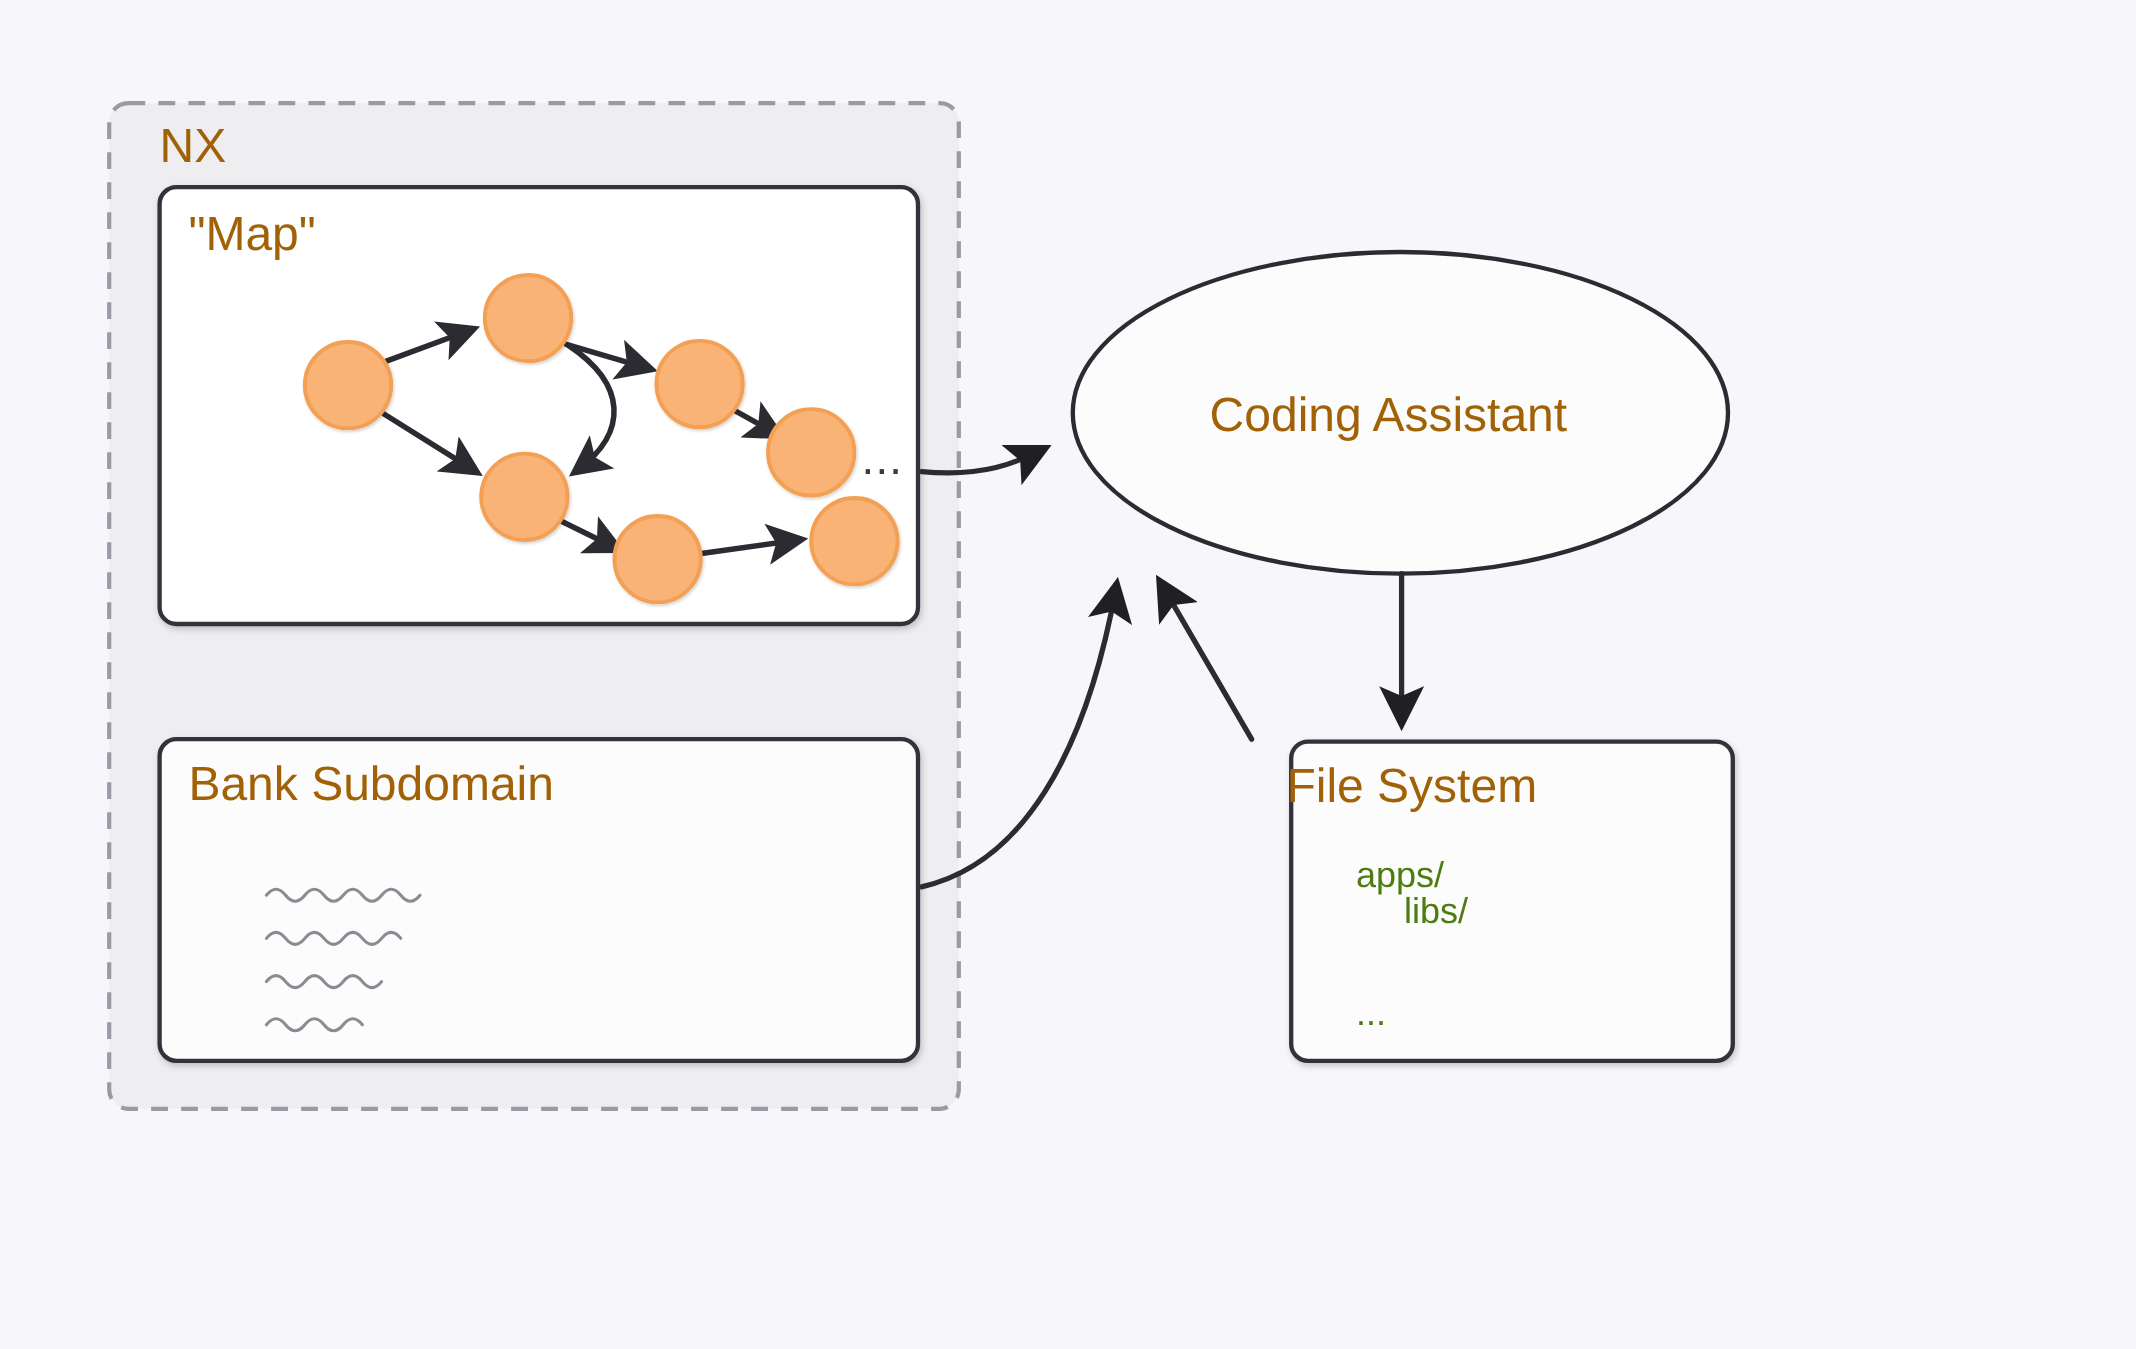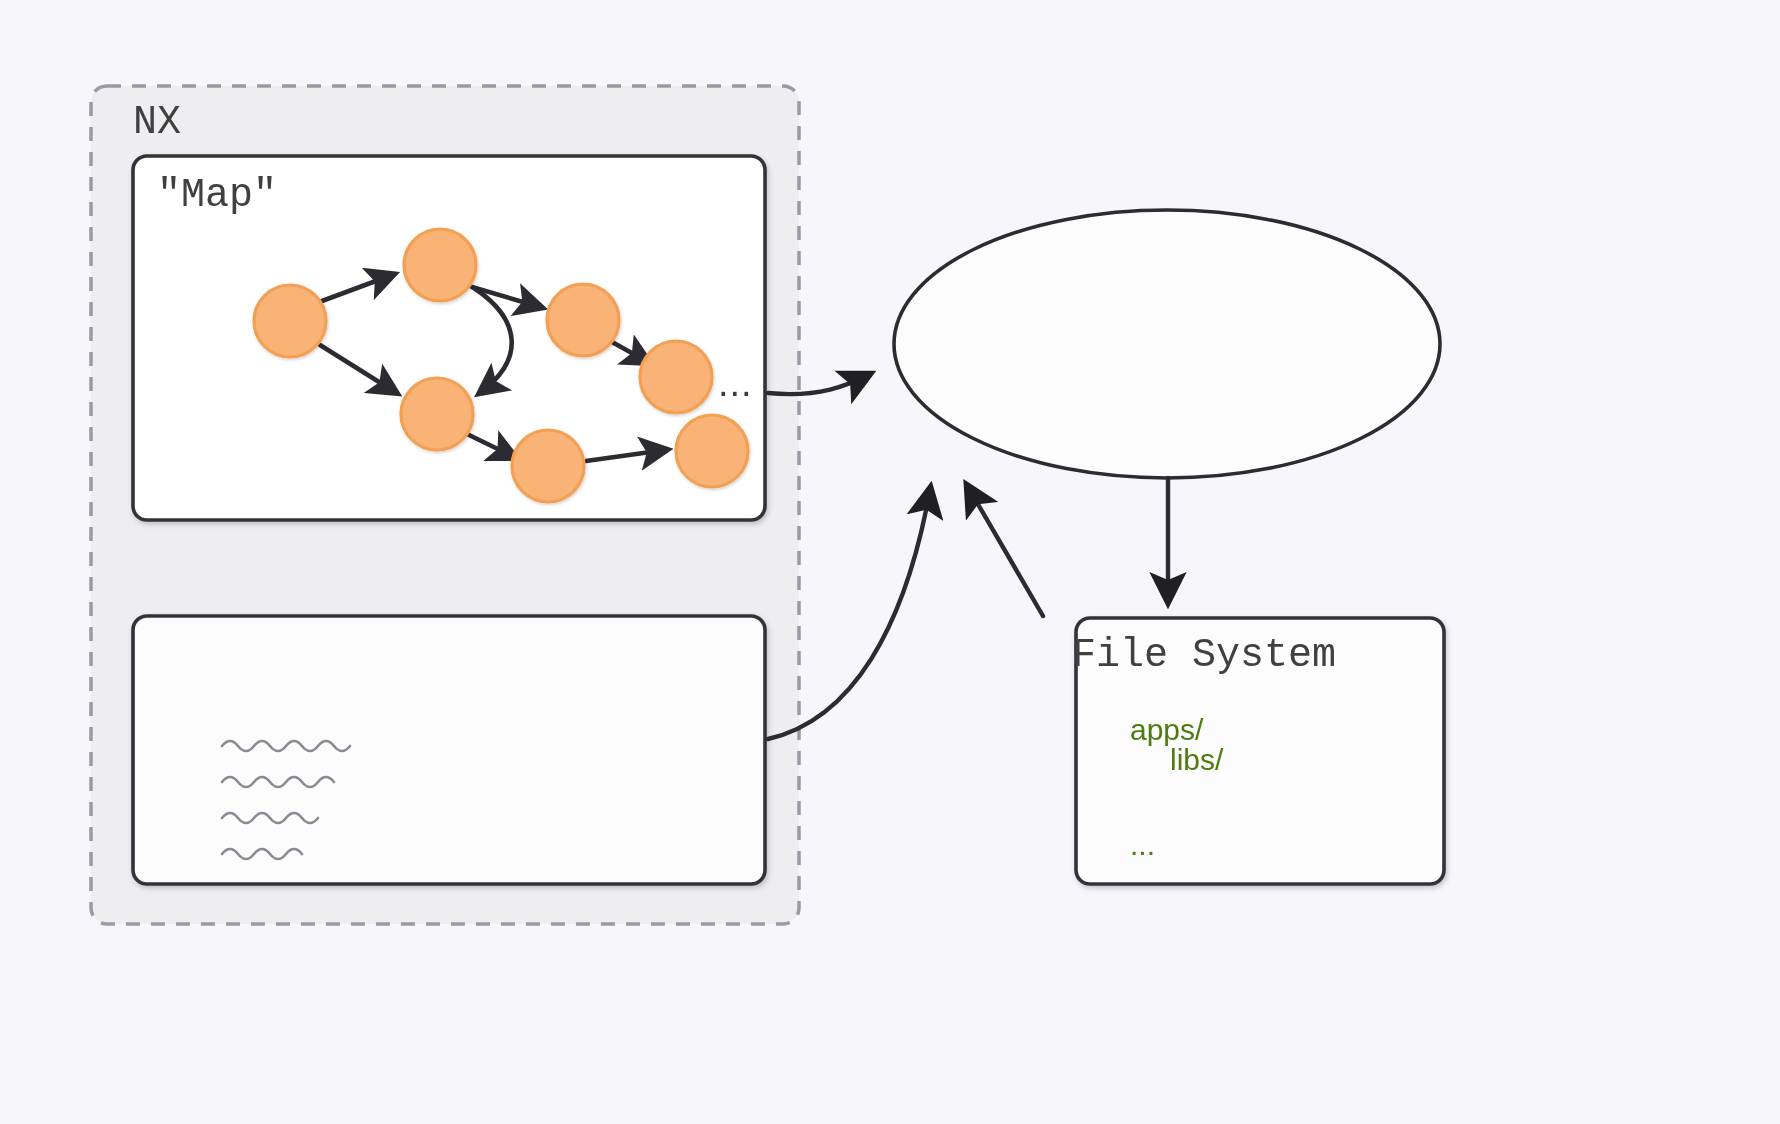"NX" .lbl { color: #404040 -> #a16207; font-family: Liberation Mono, monospace -> none }
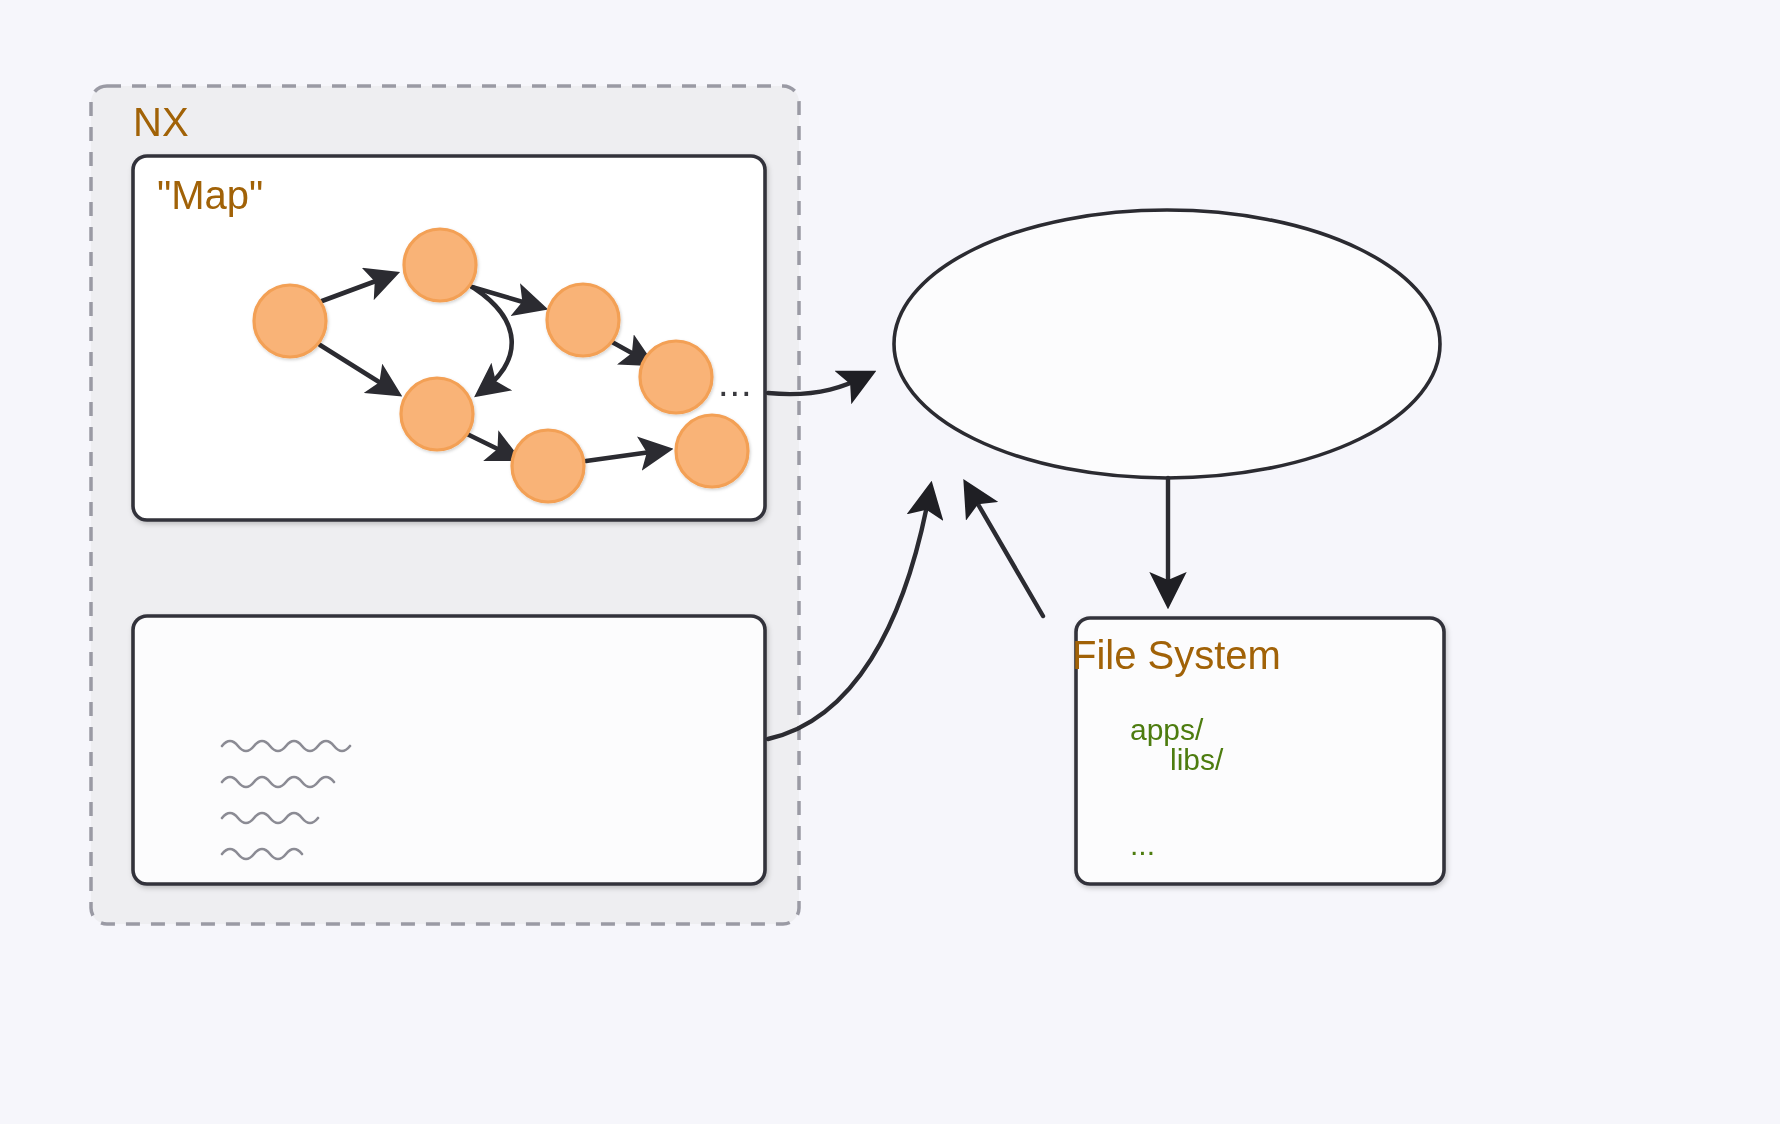"Coding Assistant" div.lbl { html: none -> <div>Coding Assistant</div> }
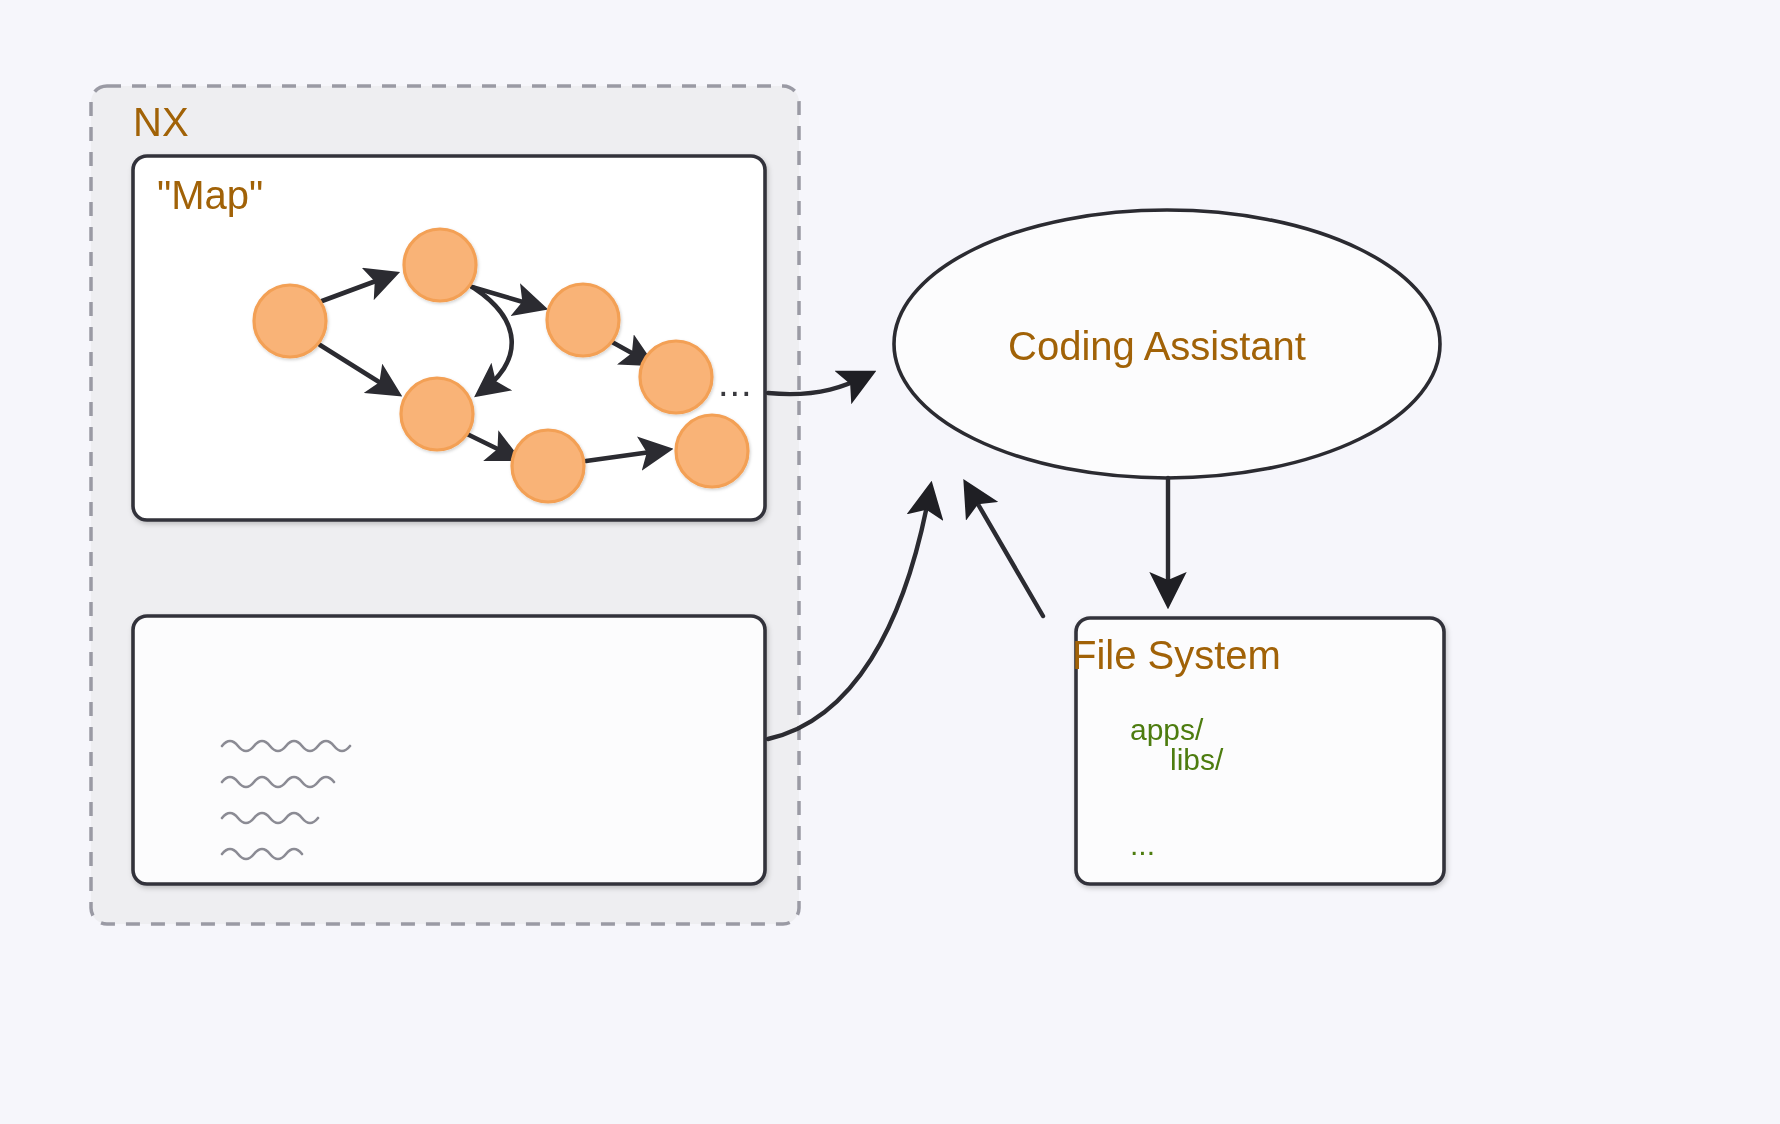"Bank Subdomain" div.lbl { html: none -> <div>Bank Subdomain</div> }
